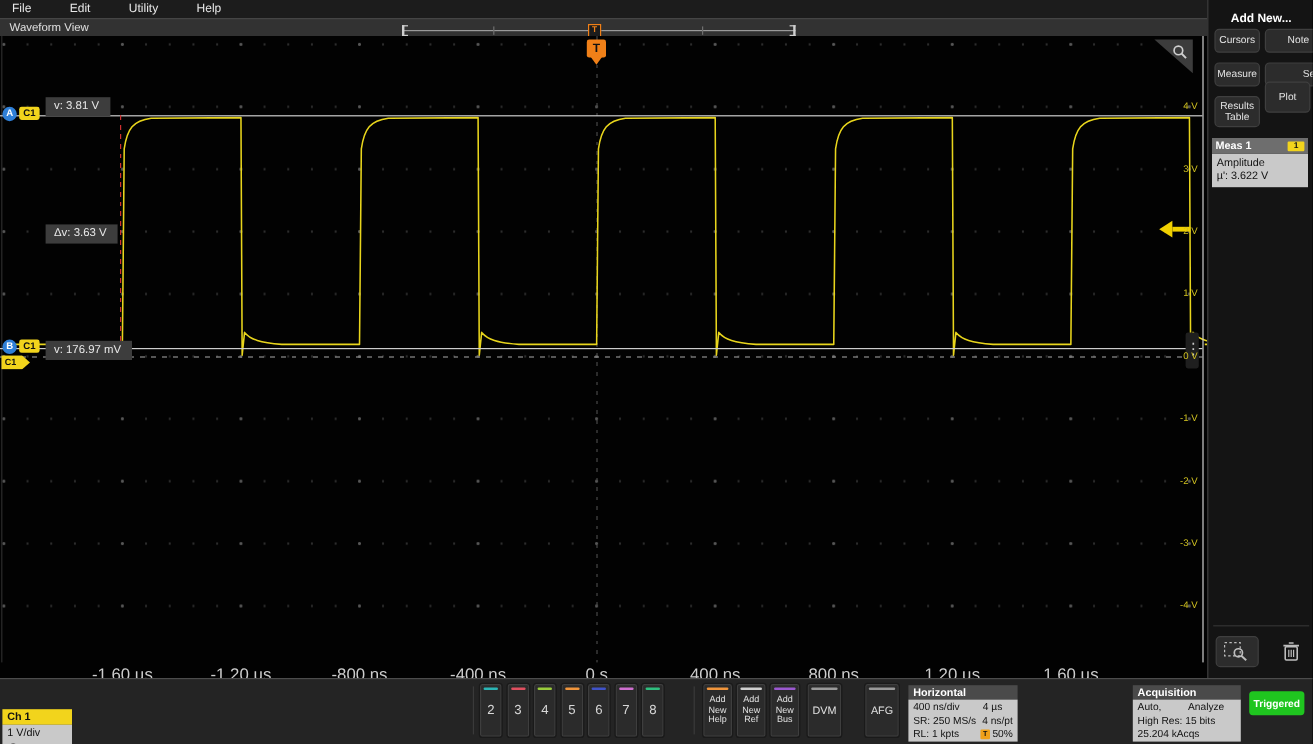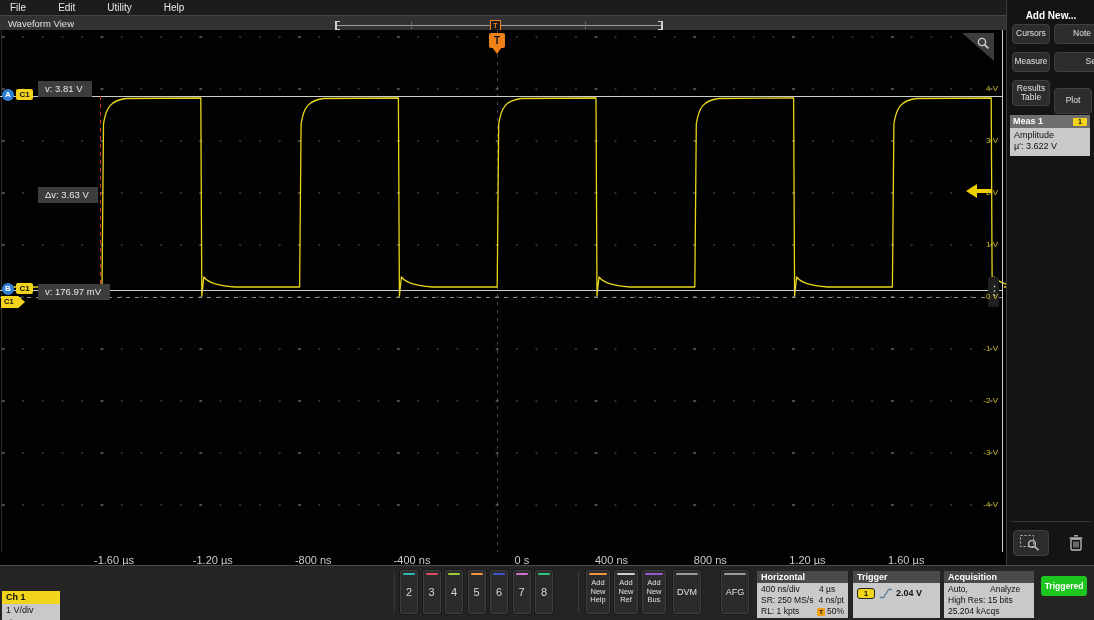"Plot" div.side-btn { top: 88px -> 68px }
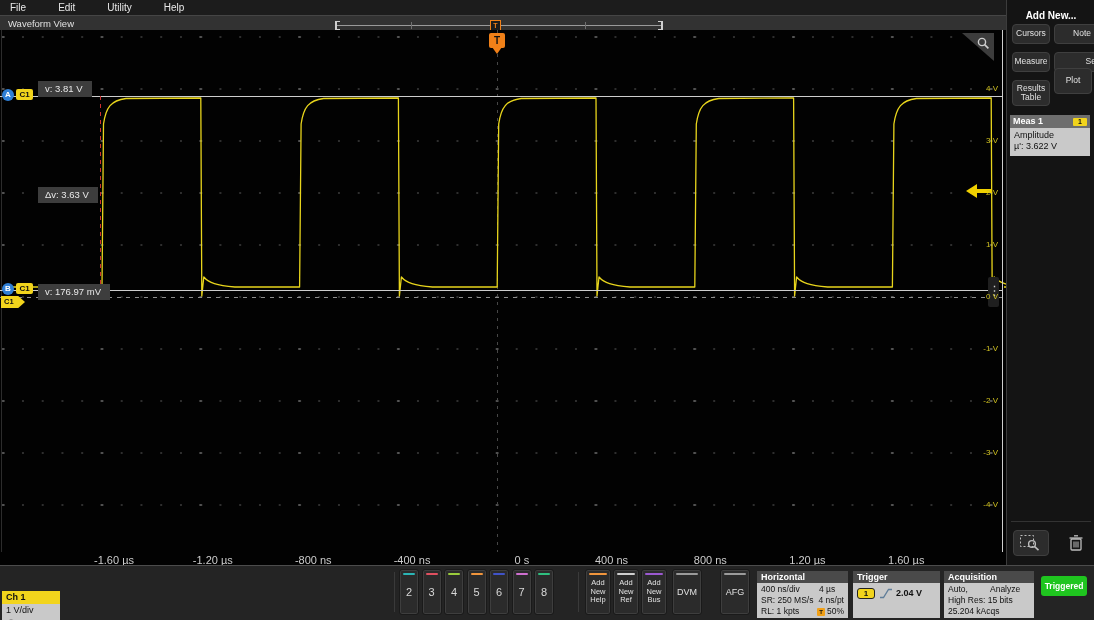"-1.60 µs" .t-label { font-size: 11px -> 14px; text-align: right -> center }
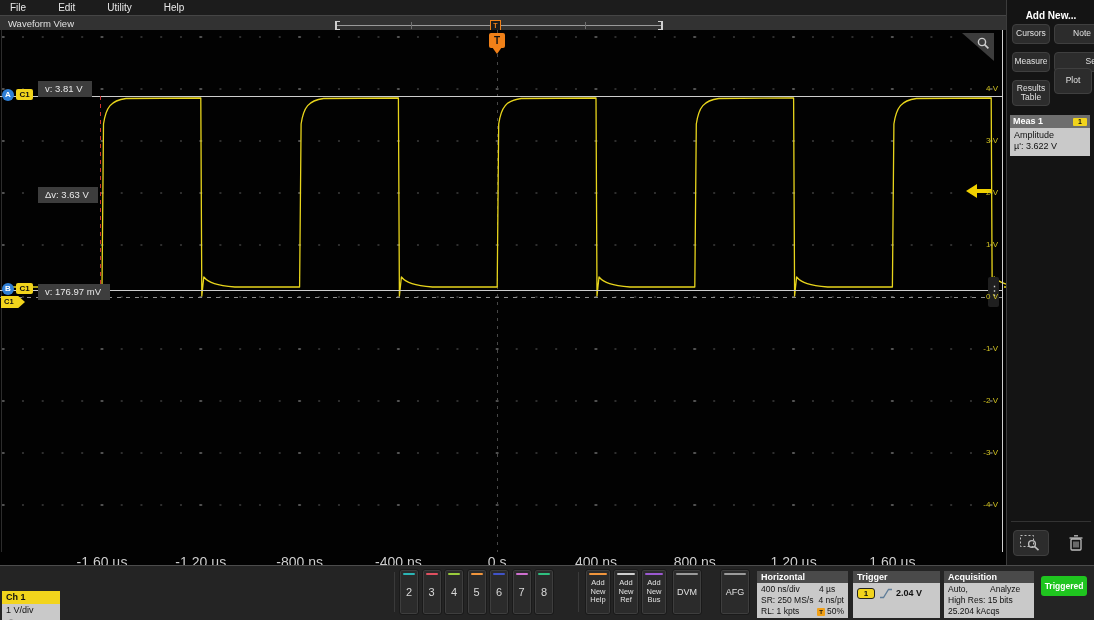"Trigger" div.bb-panel { html: <div> <div>Trigger</div> <div> <div> <span>1</span> <svg> <polyline></polyline> </svg> <span>2.04 V</span> </div> </div> </div> -> none }
